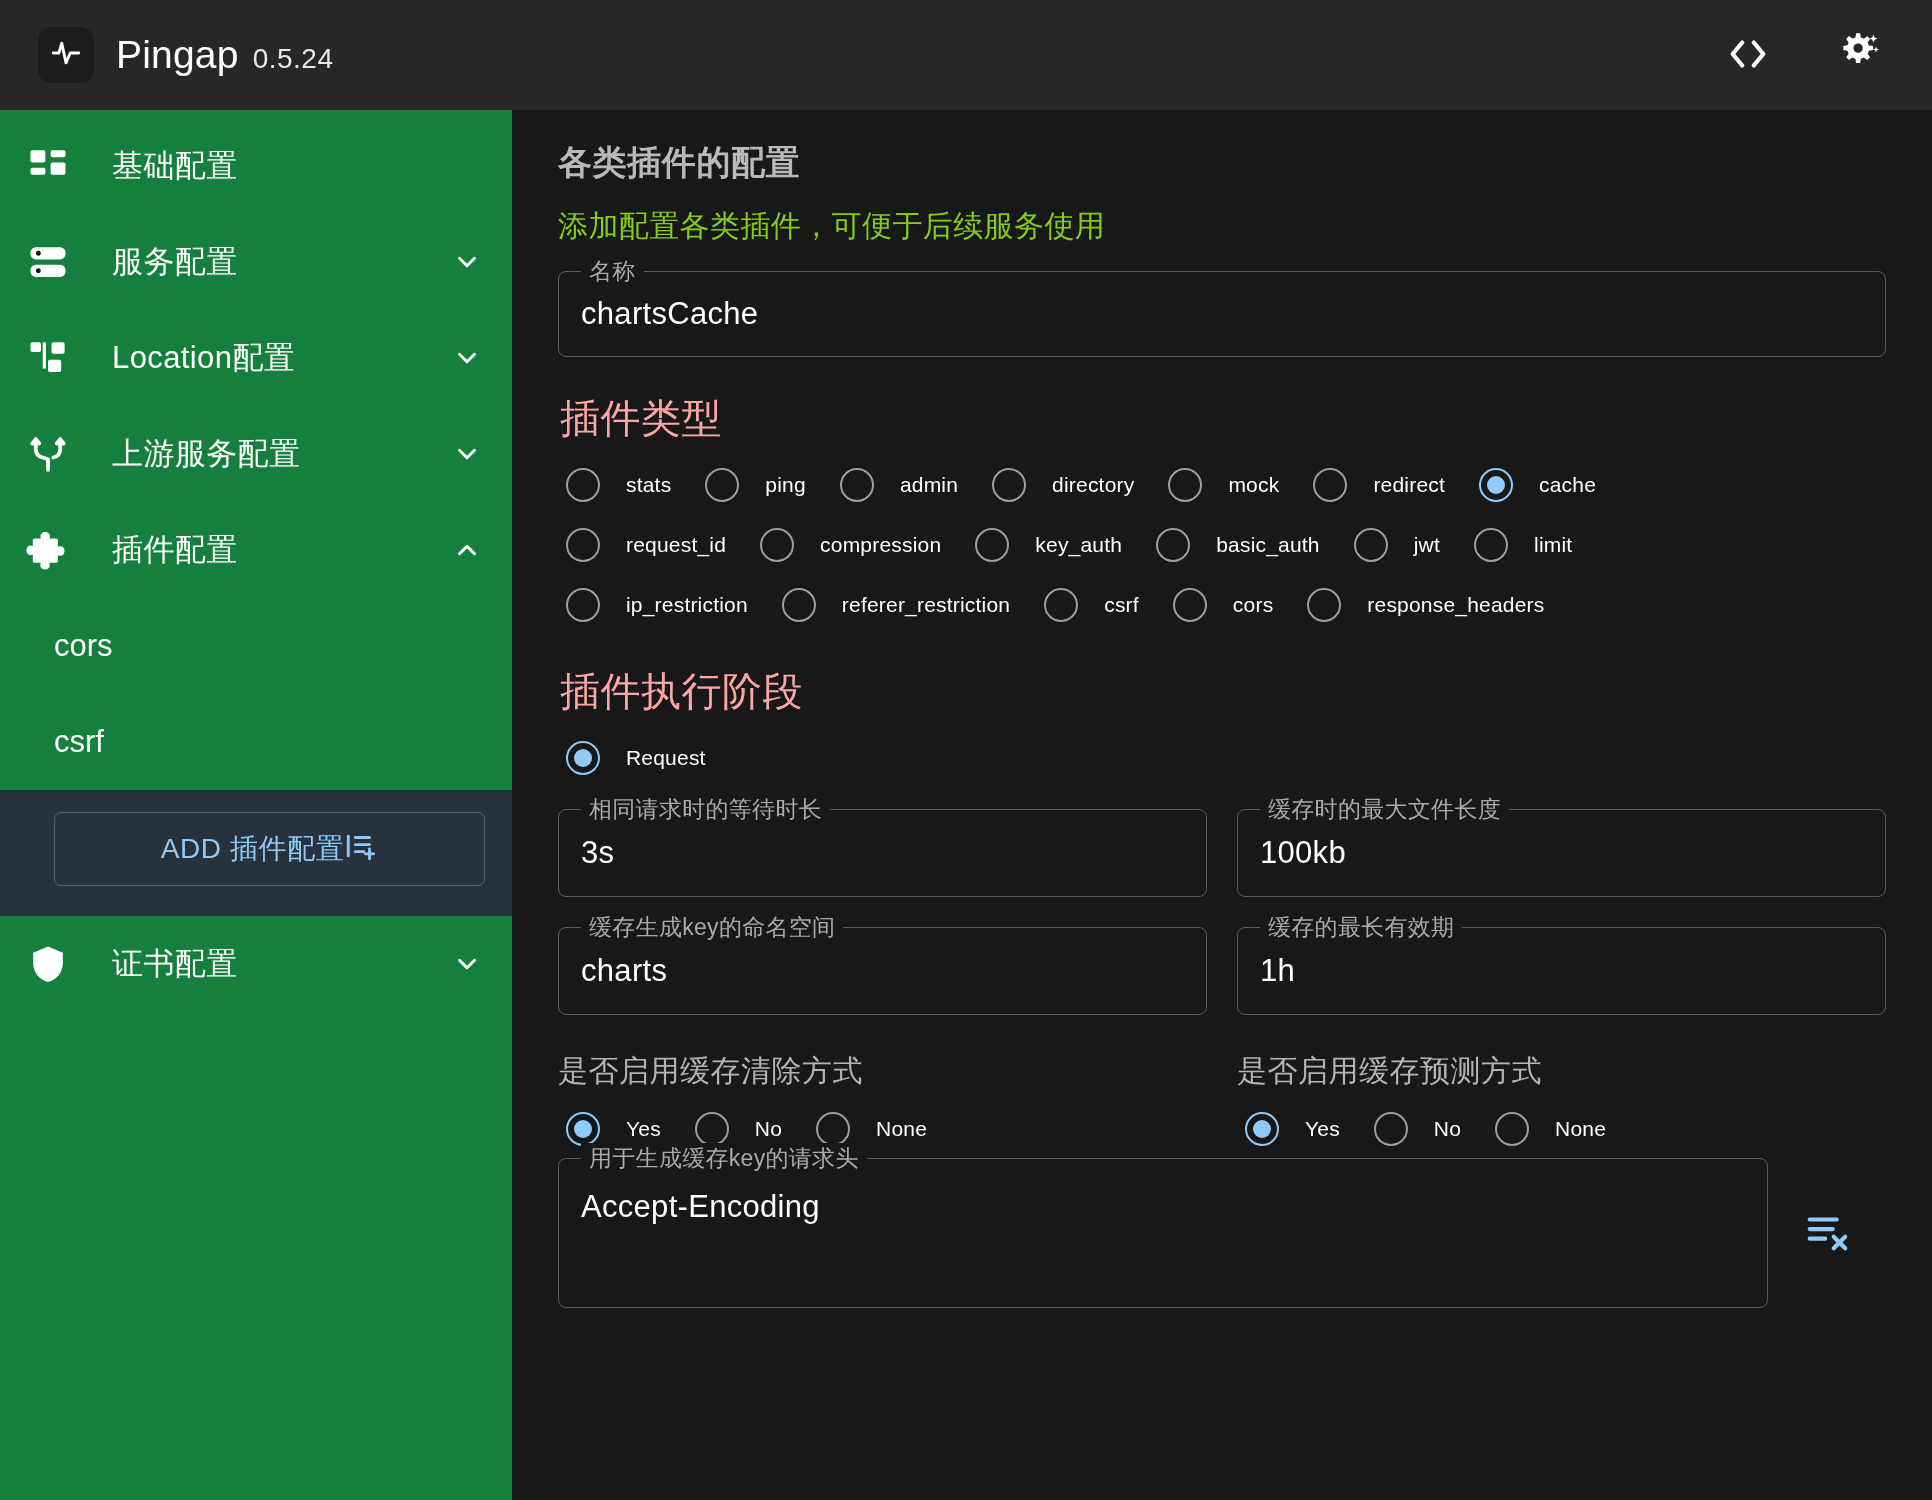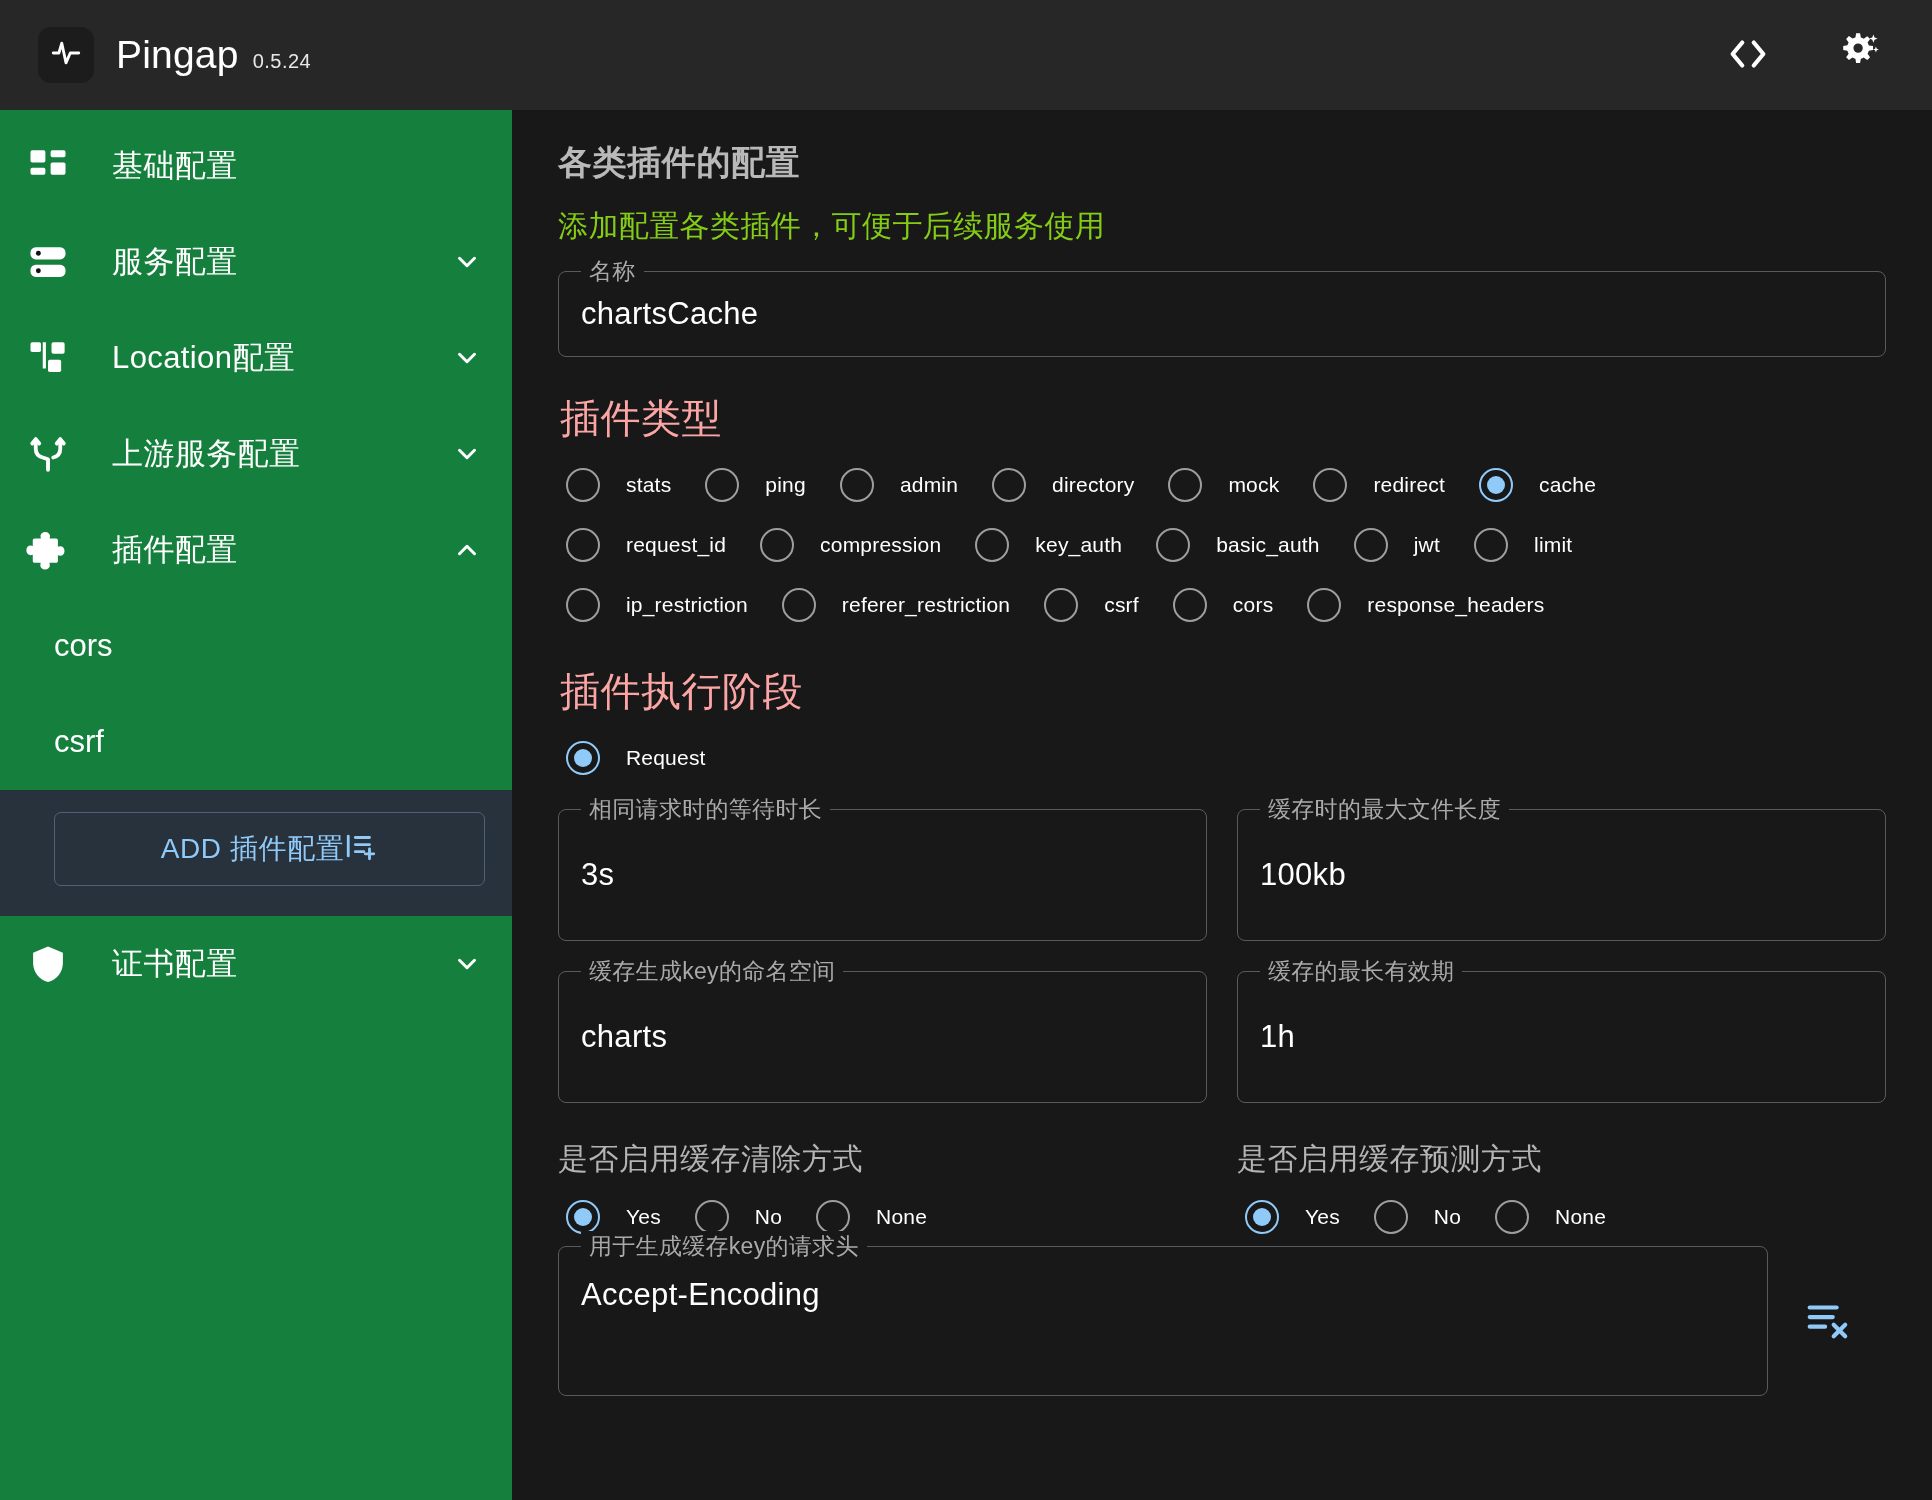"0.5.24" .app-version { font-size: 20px -> 28px }
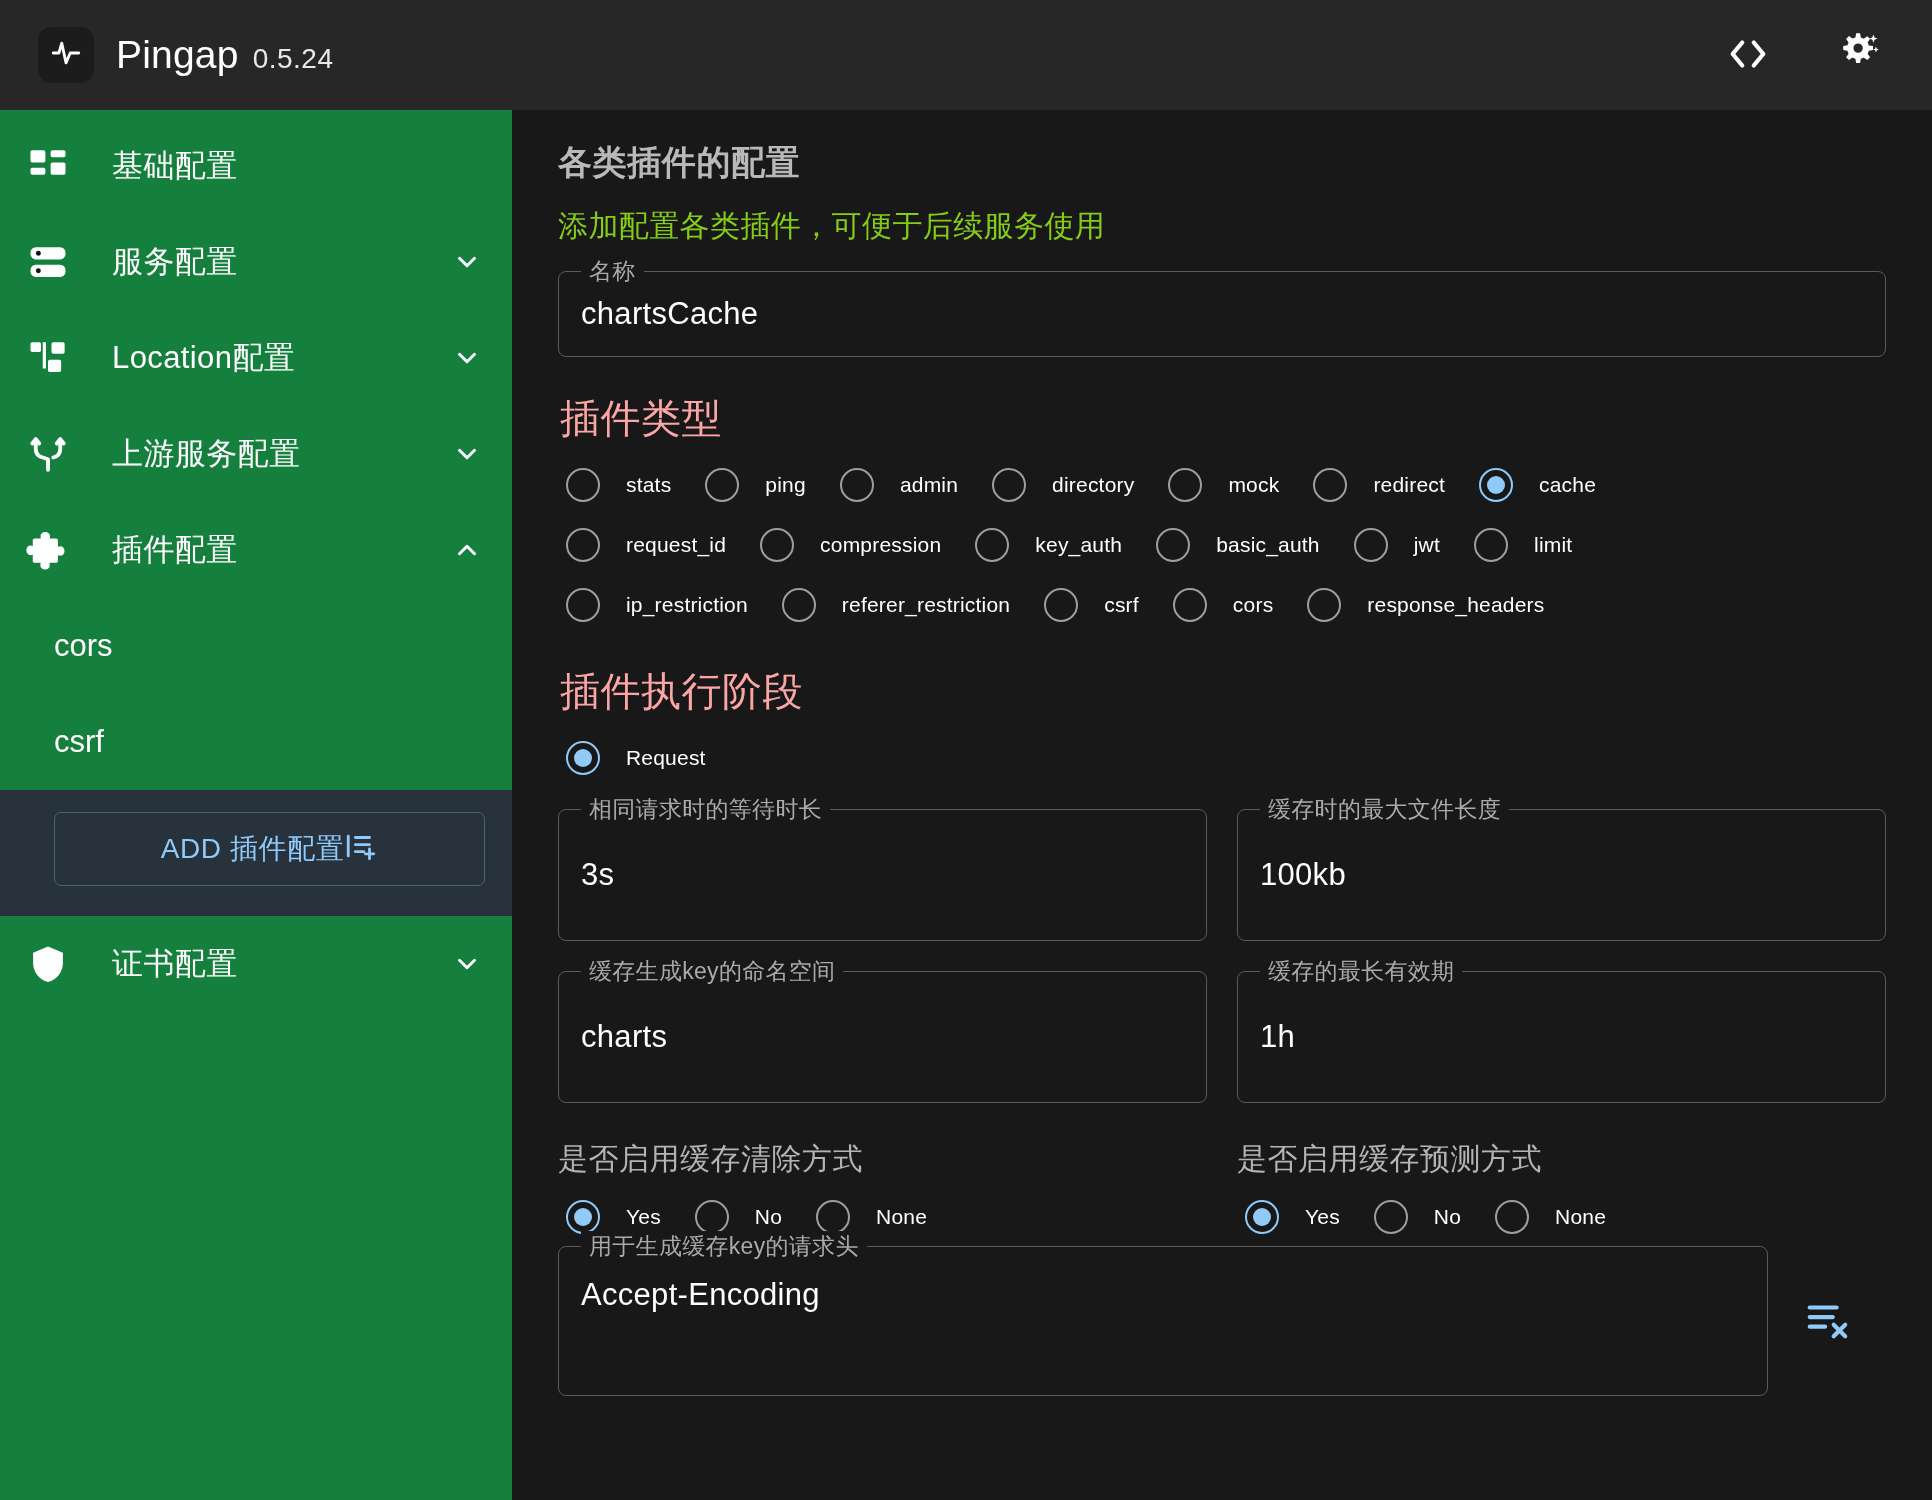"相同请求时的等待时长" .field.tall { height: 132px -> 88px }
